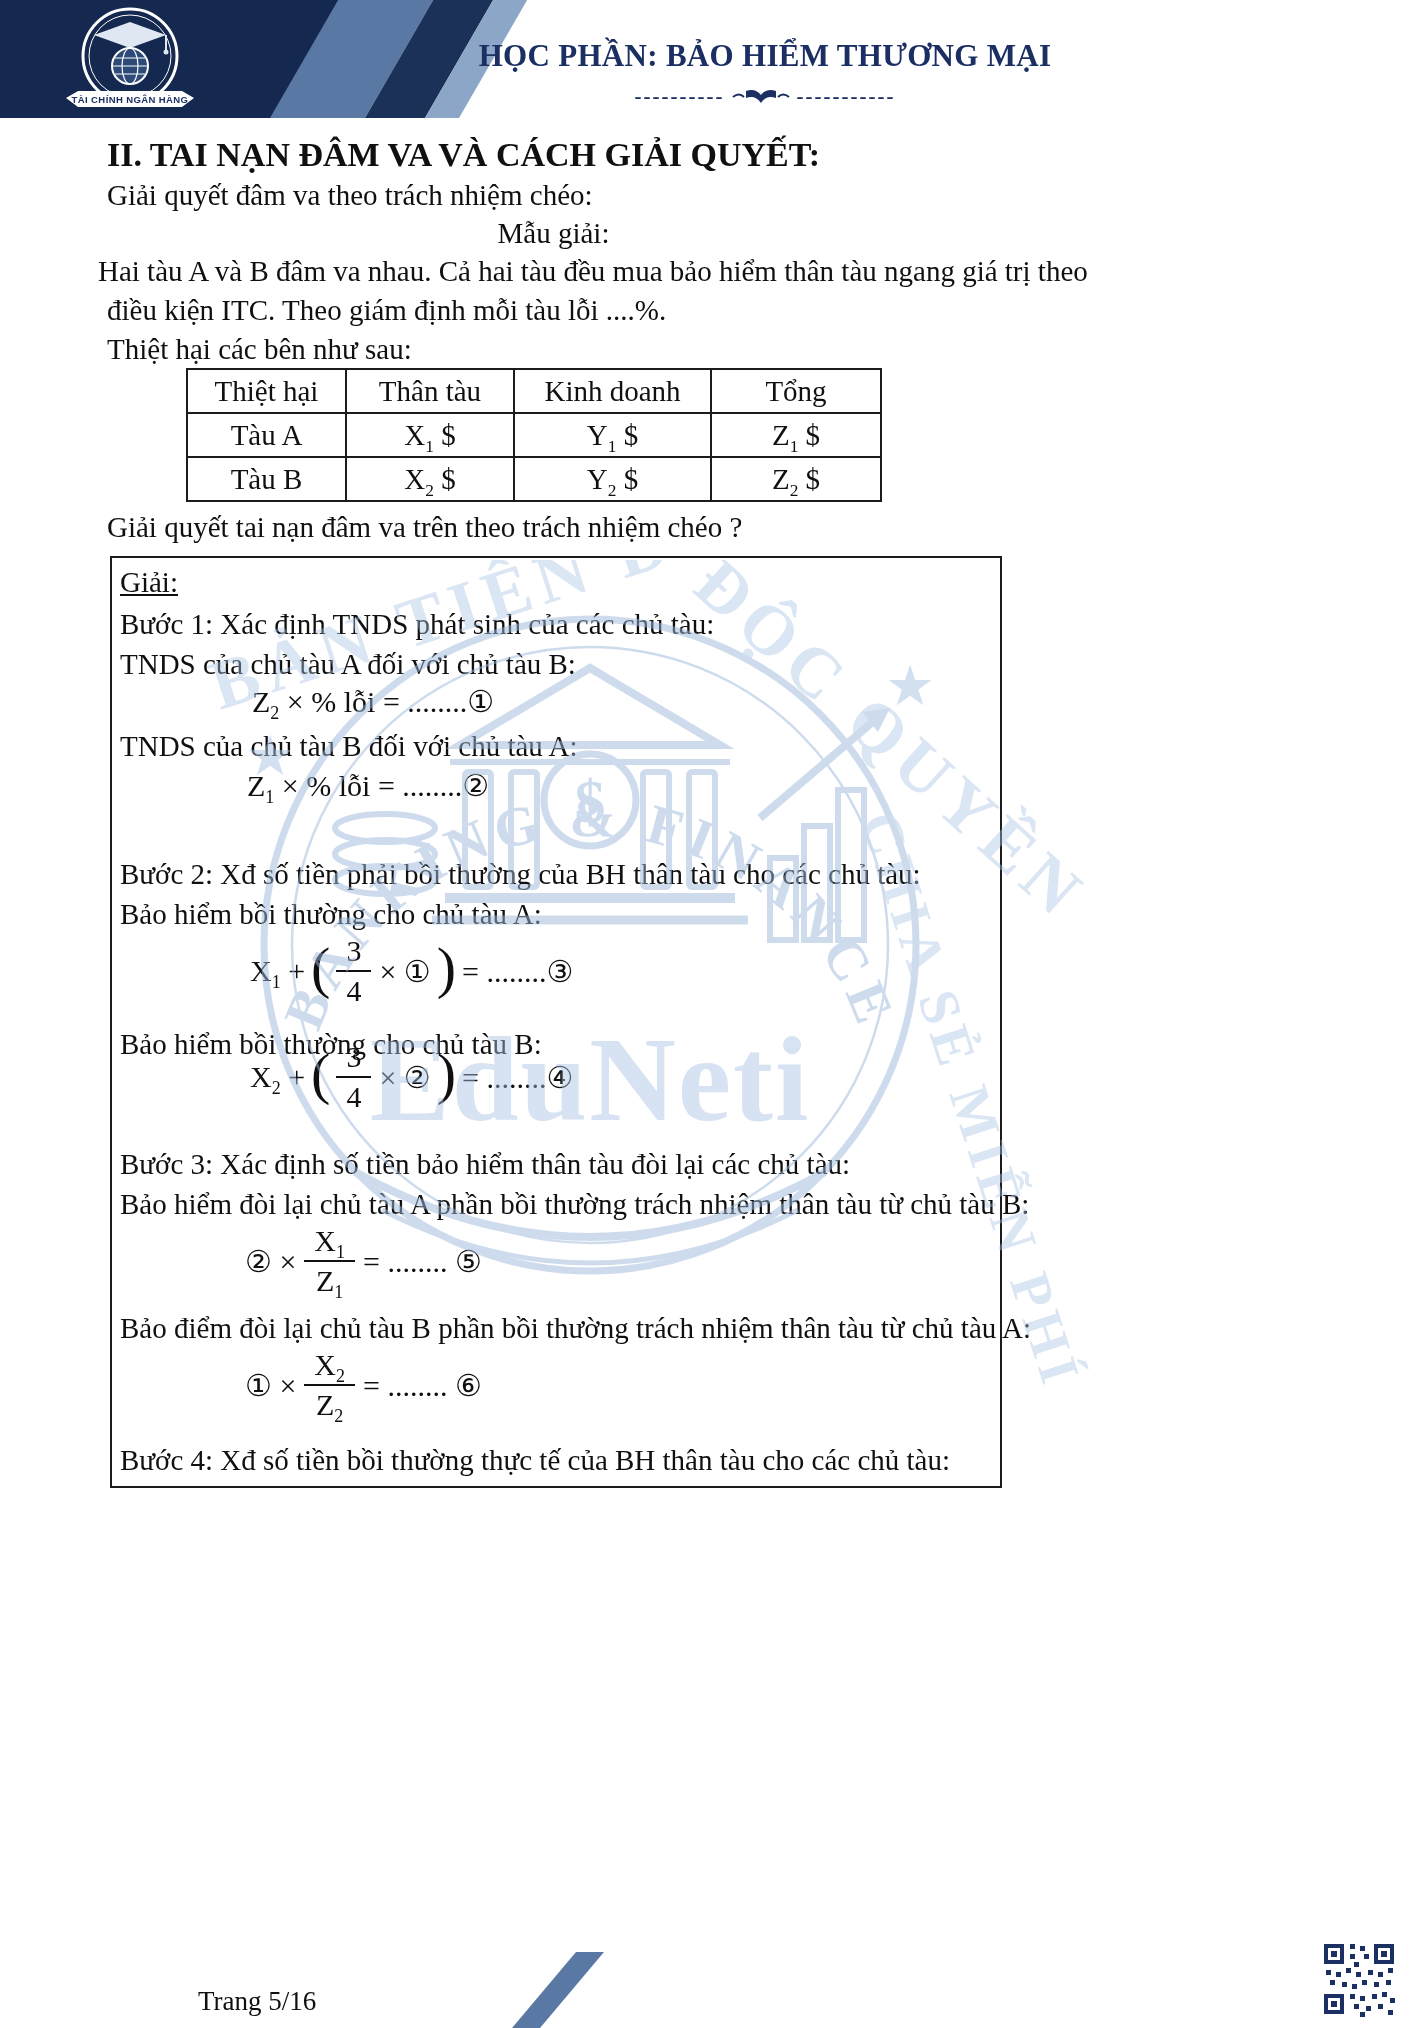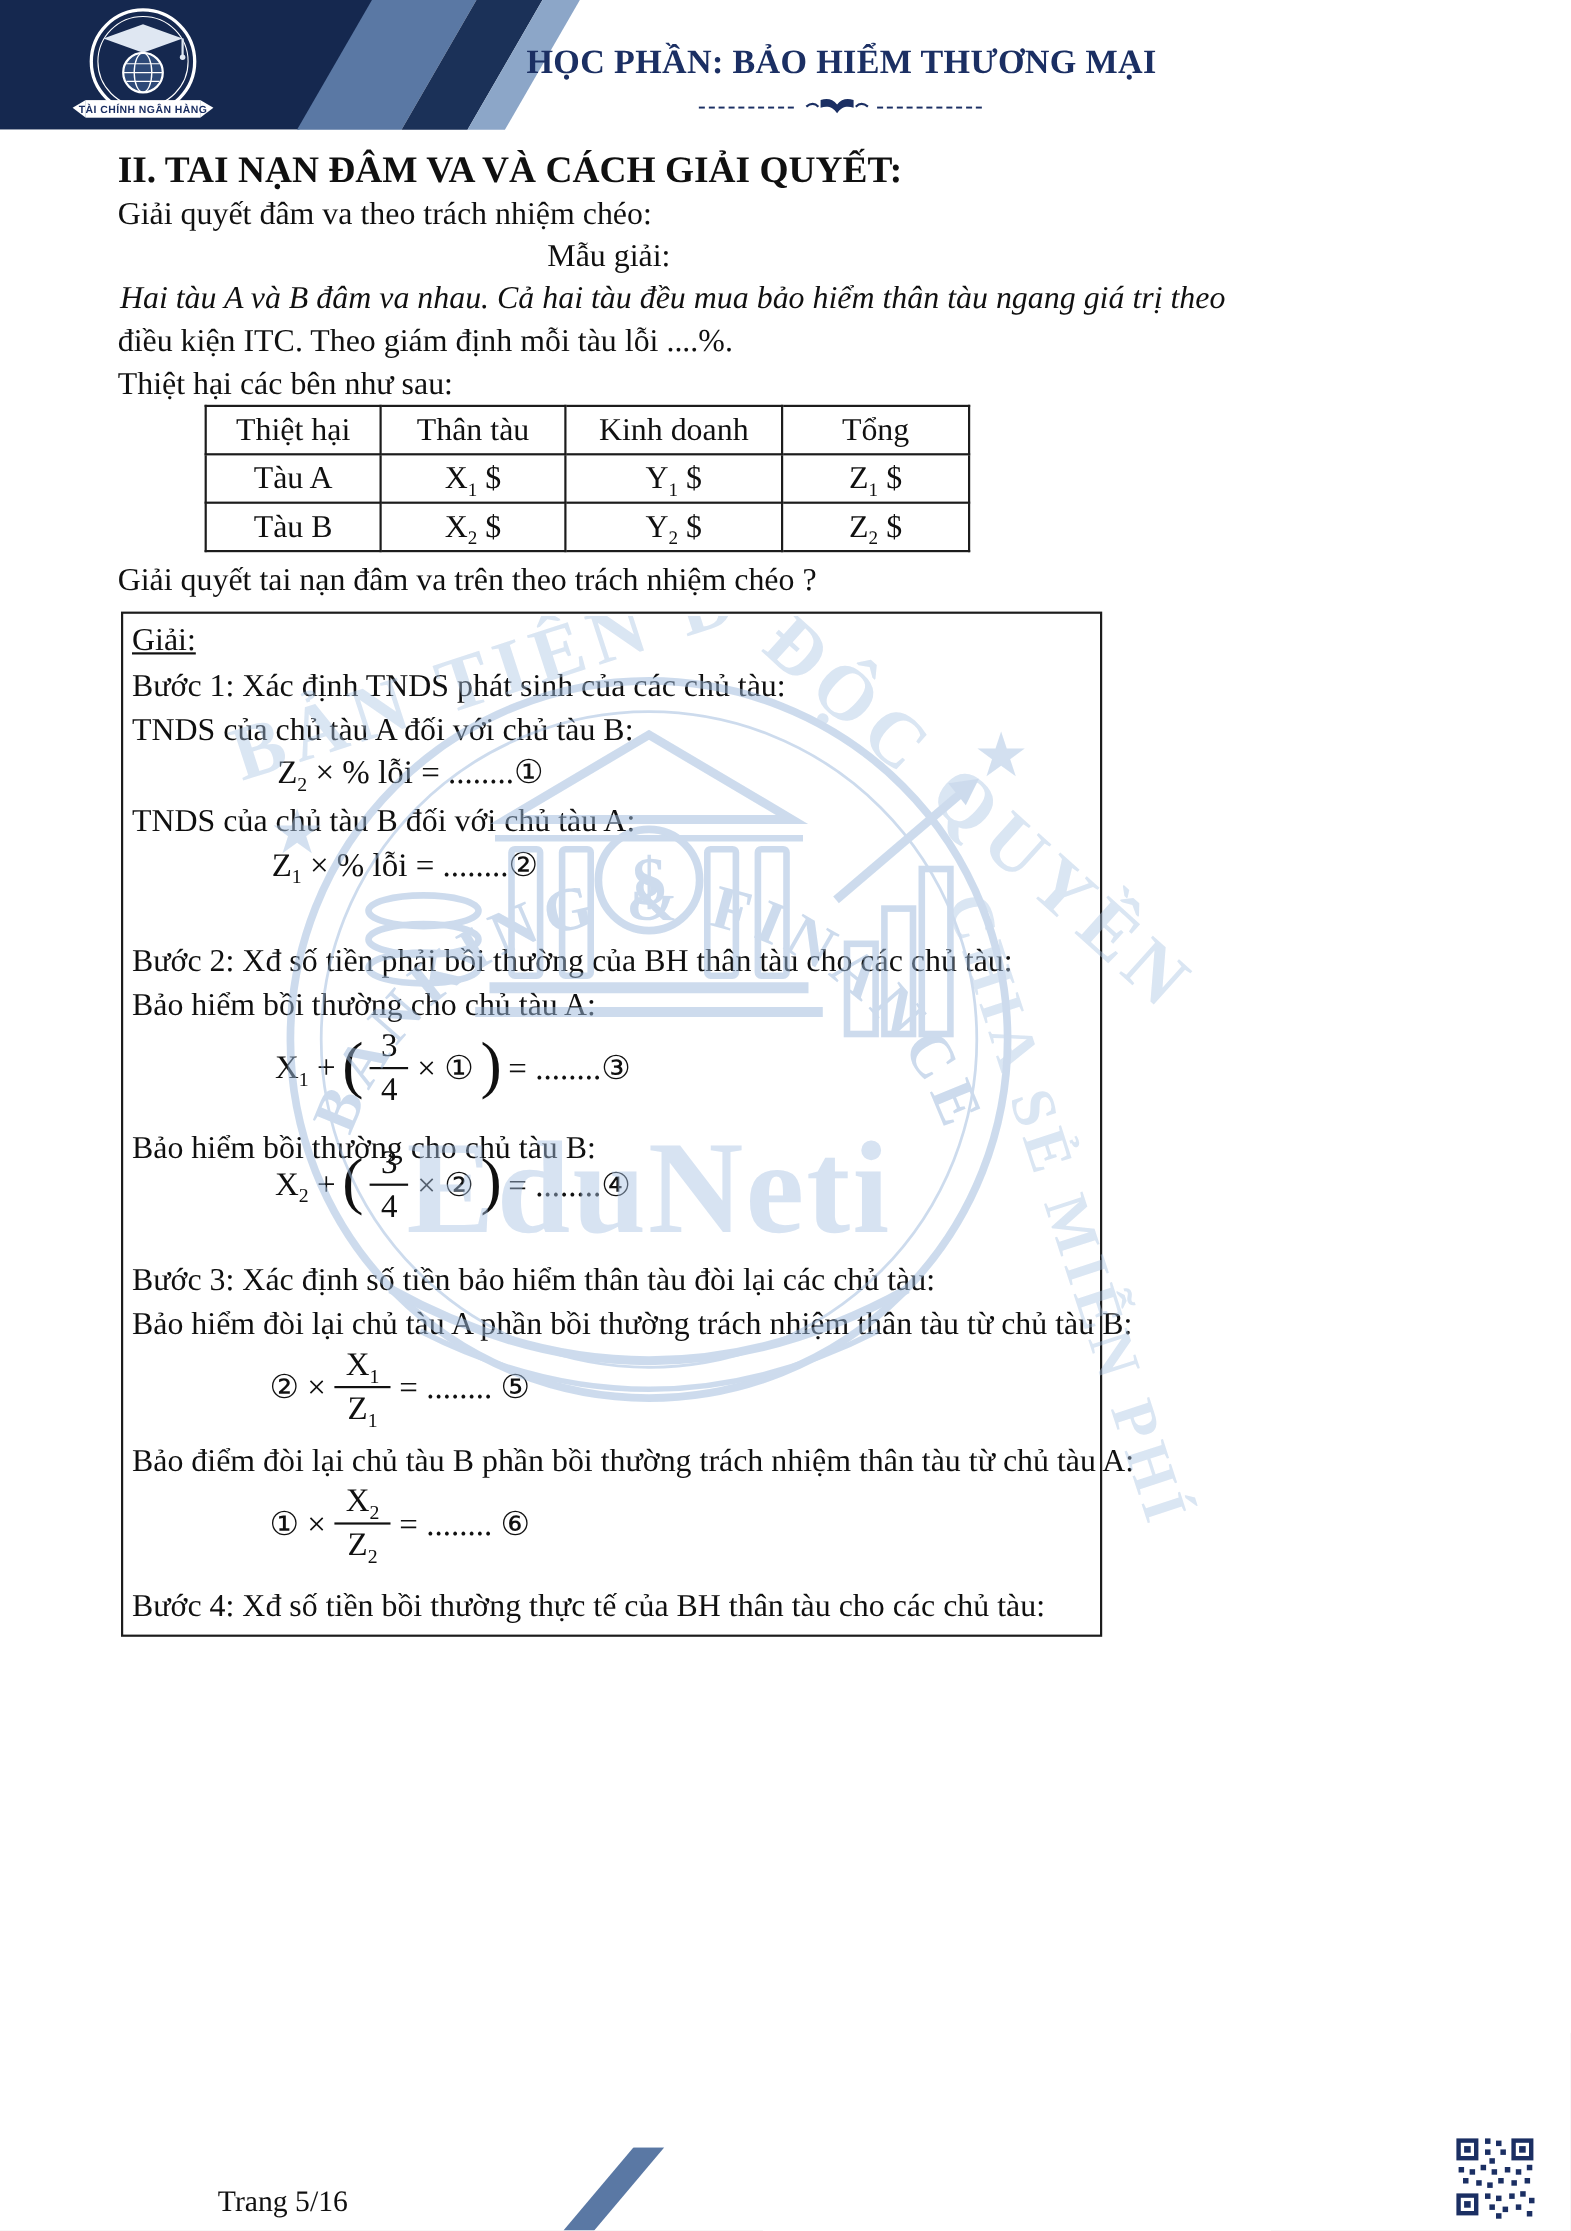"Hai tàu A và B" div.abs { font-style: italic -> none; left: 109px -> 98px }
